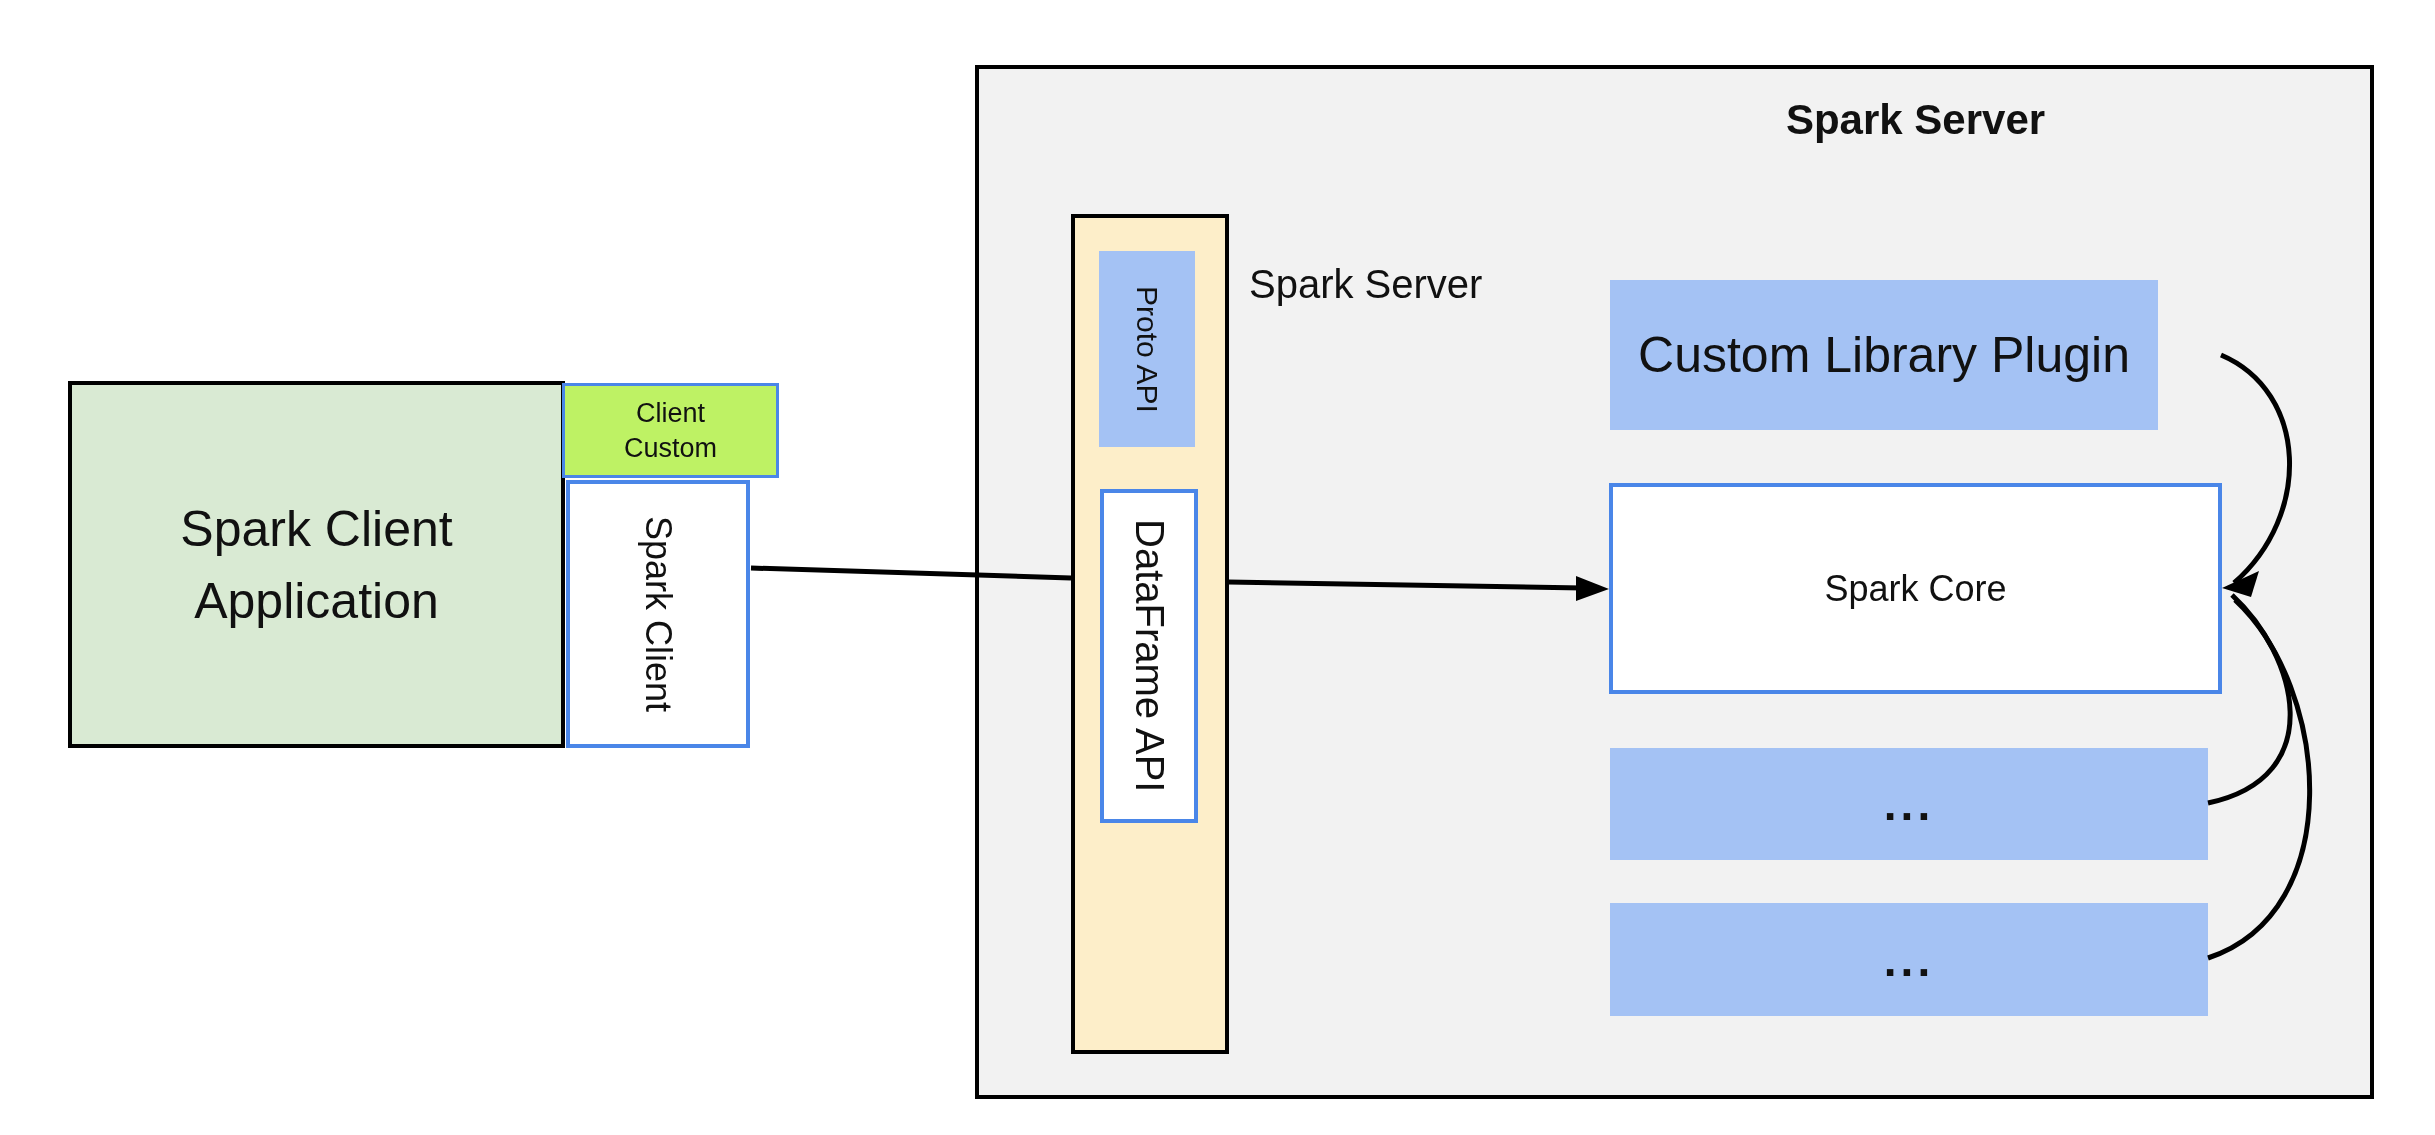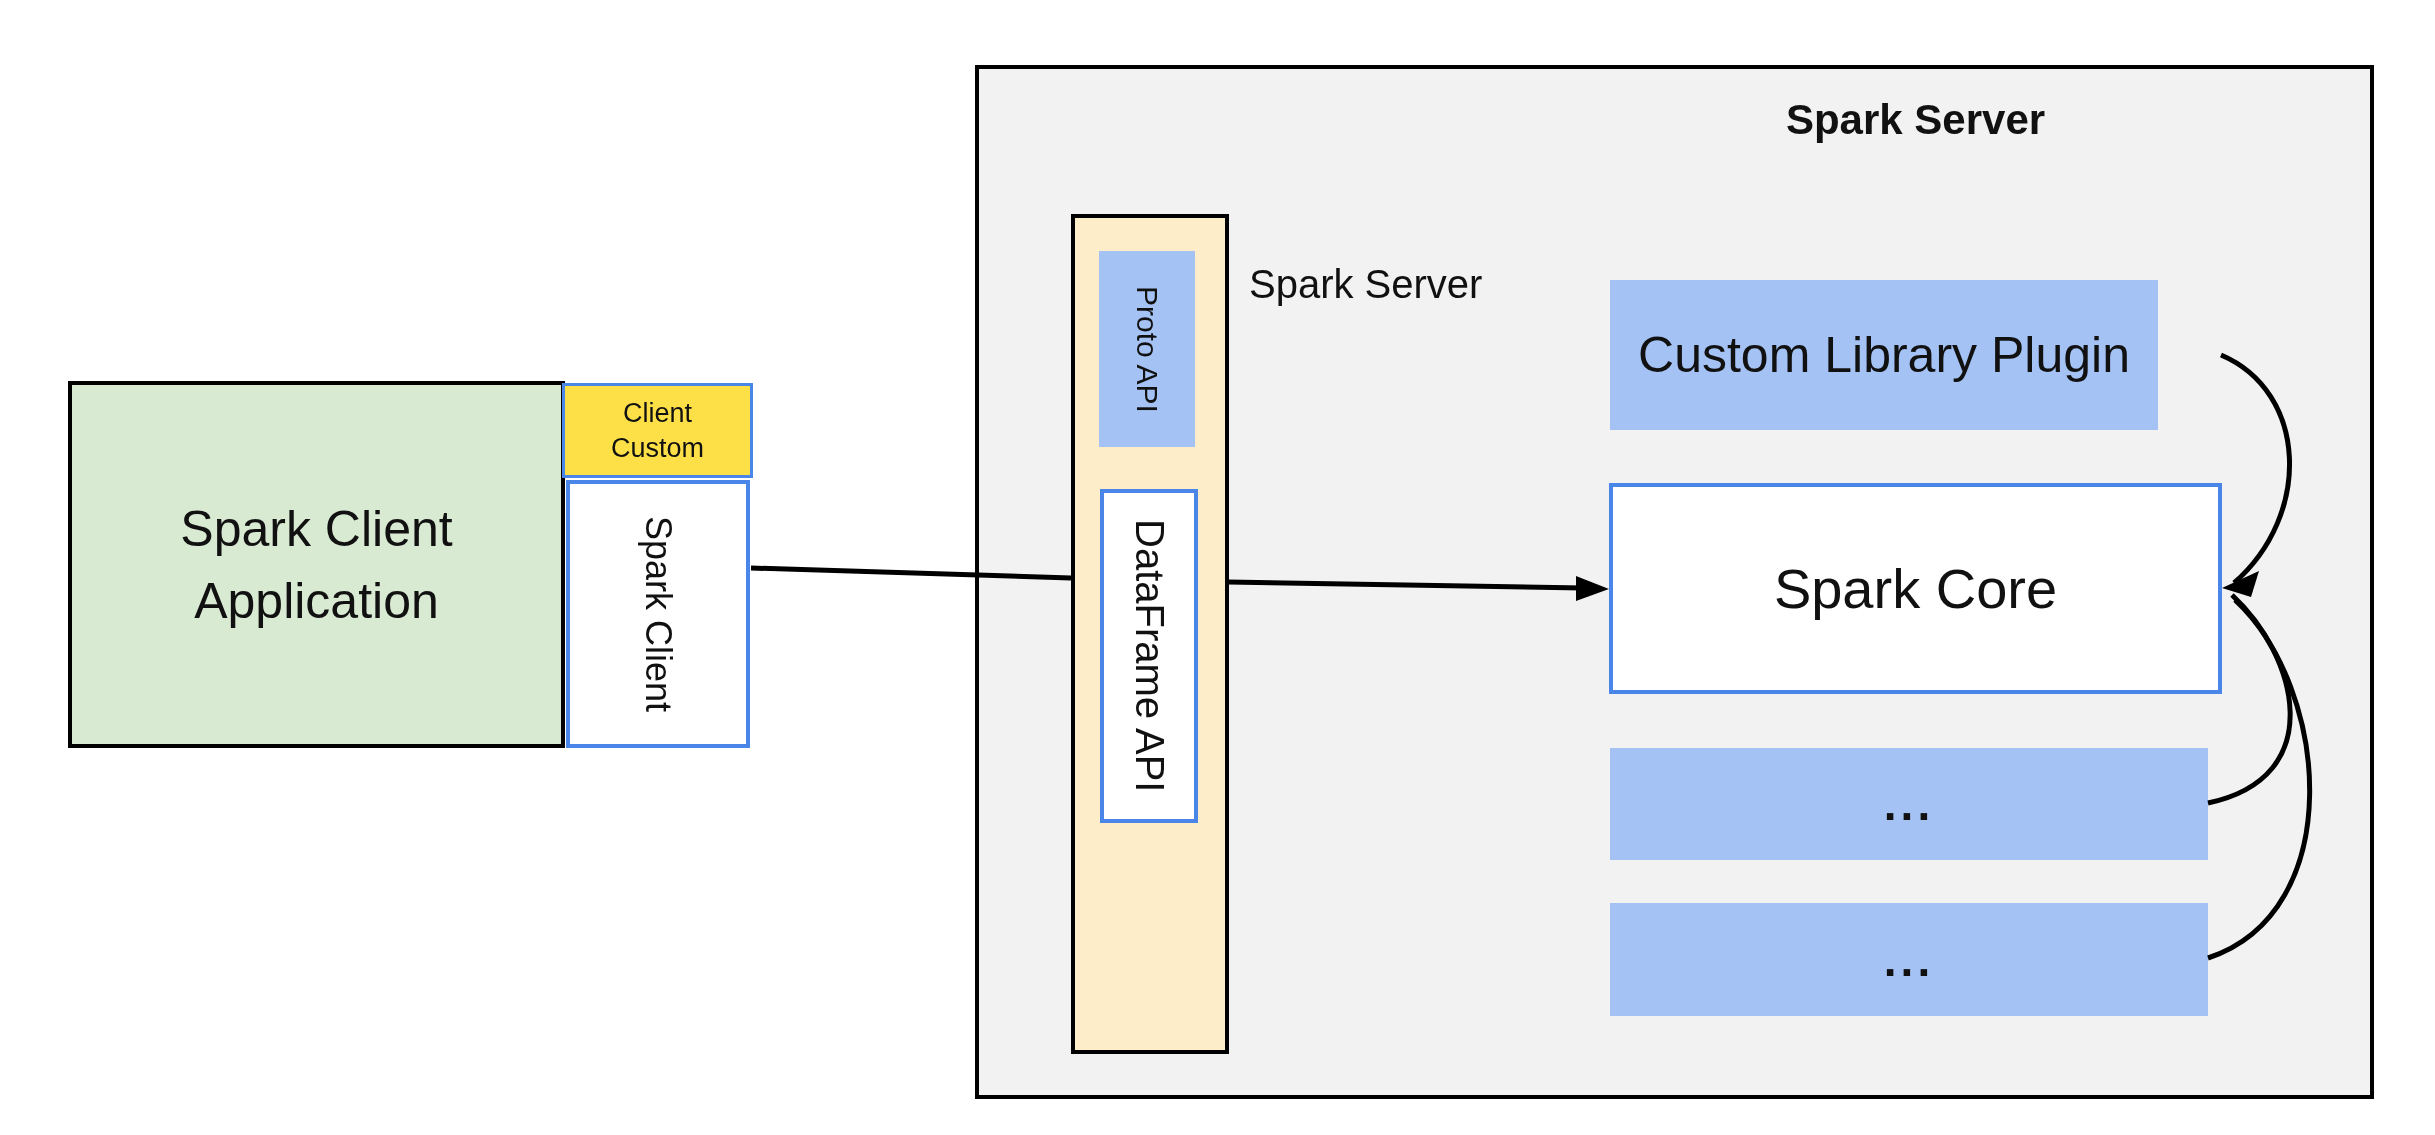"Client" .package-box { background: #fde047 -> #bef264; width: 191px -> 217px }
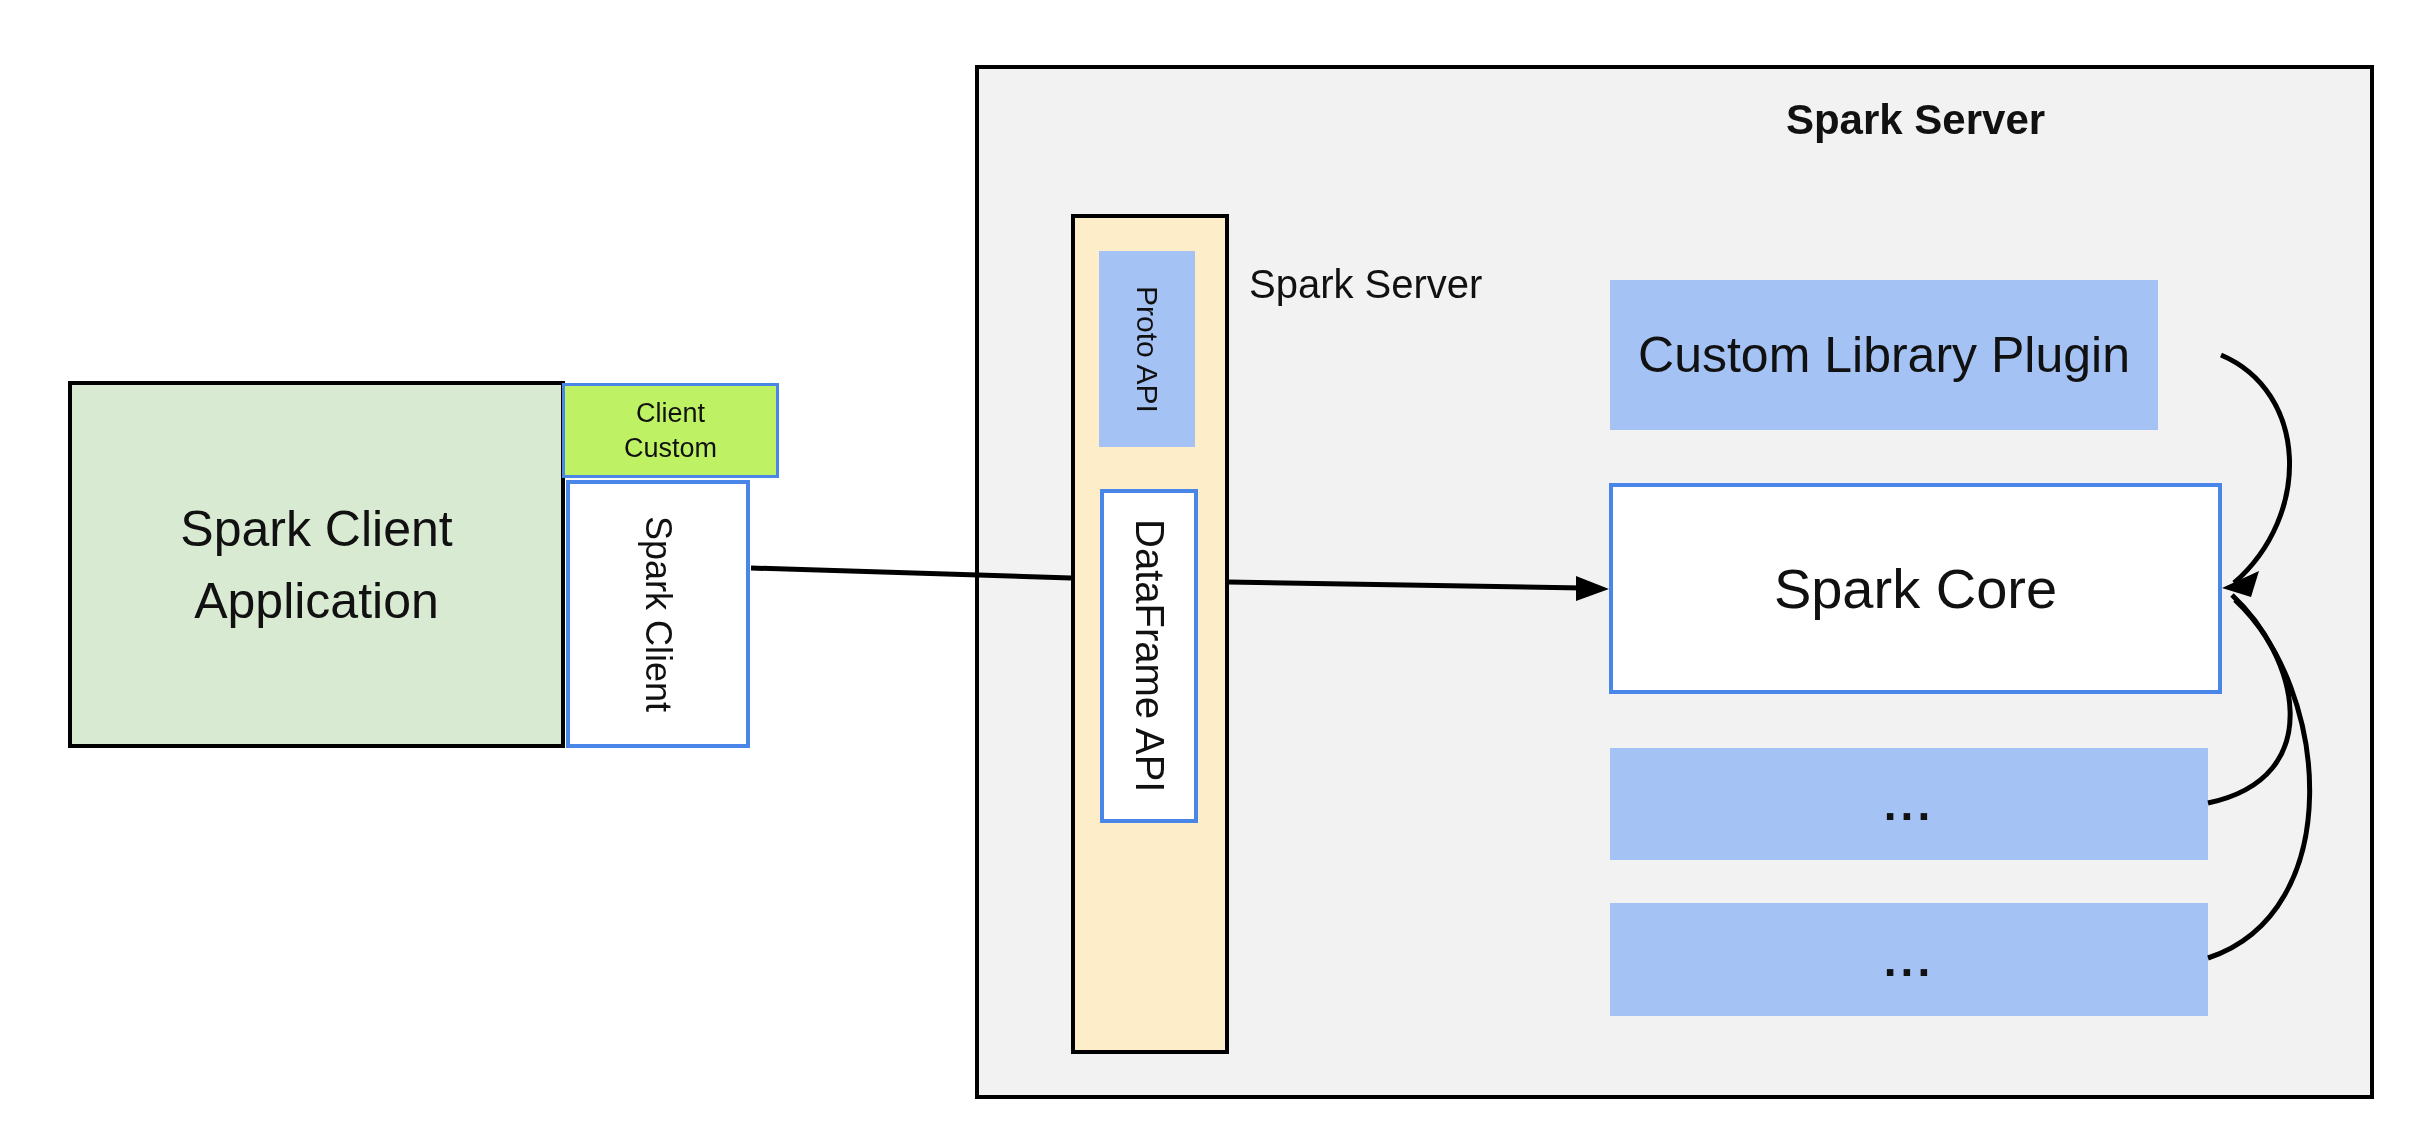"Spark Core" .core-box { font-size: 56px -> 36px }
